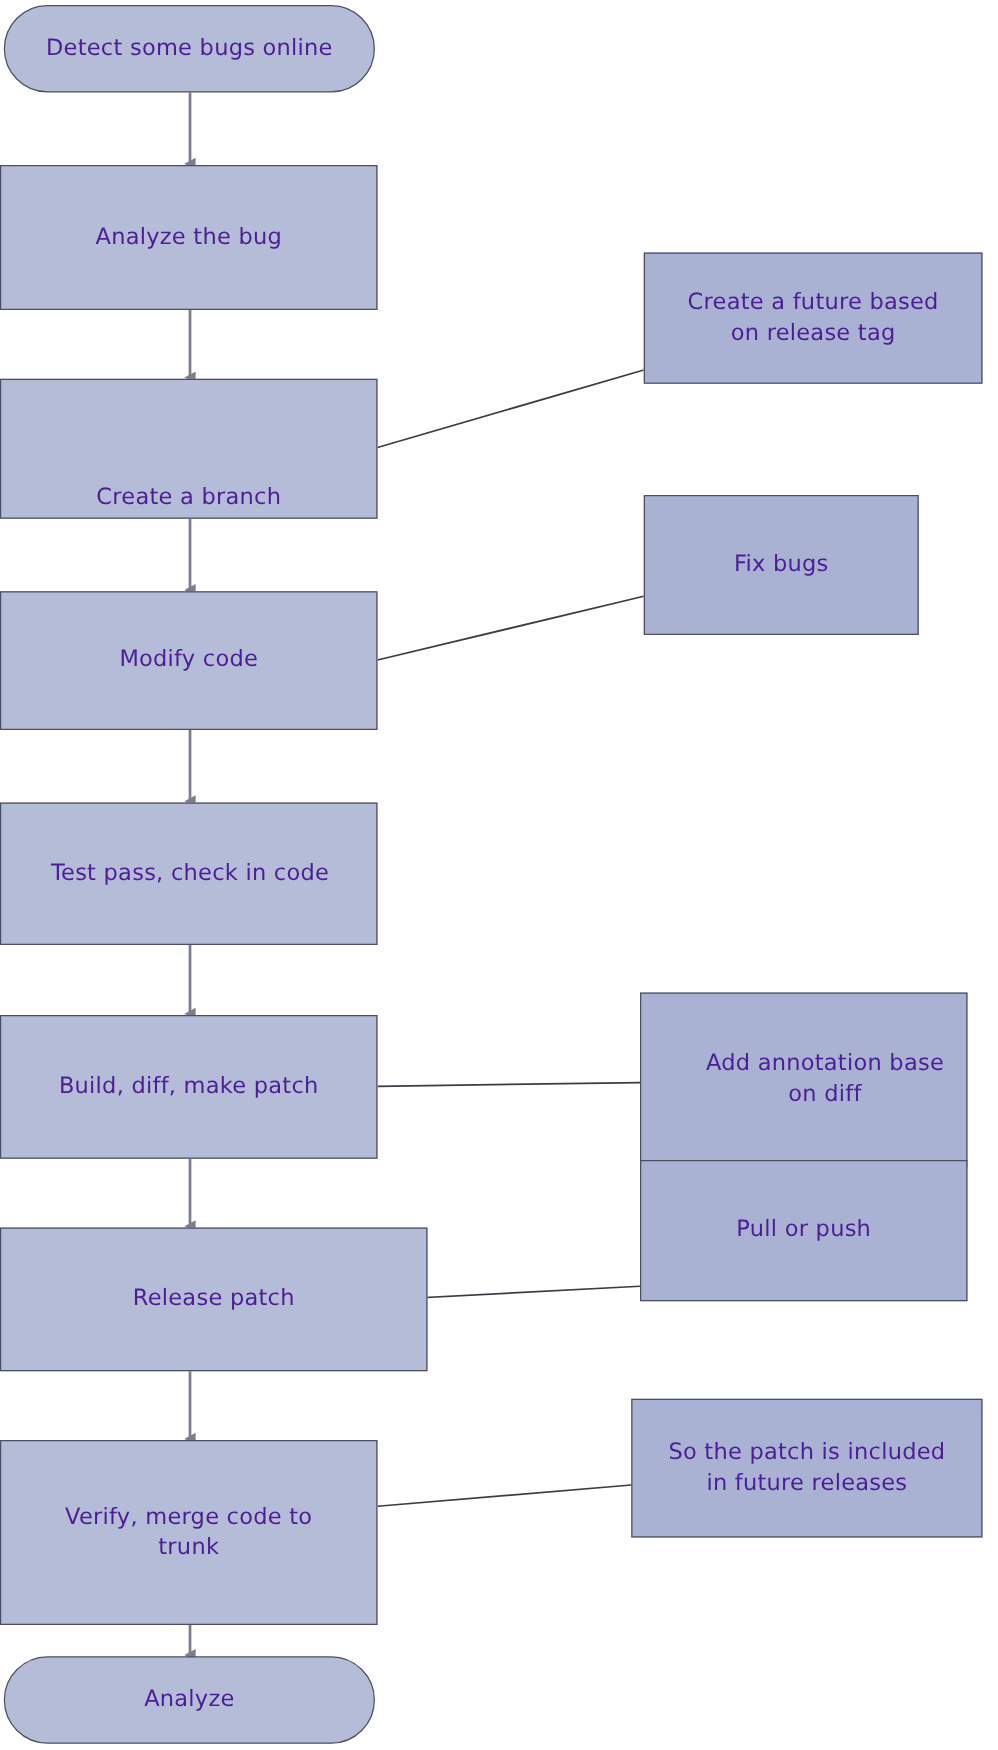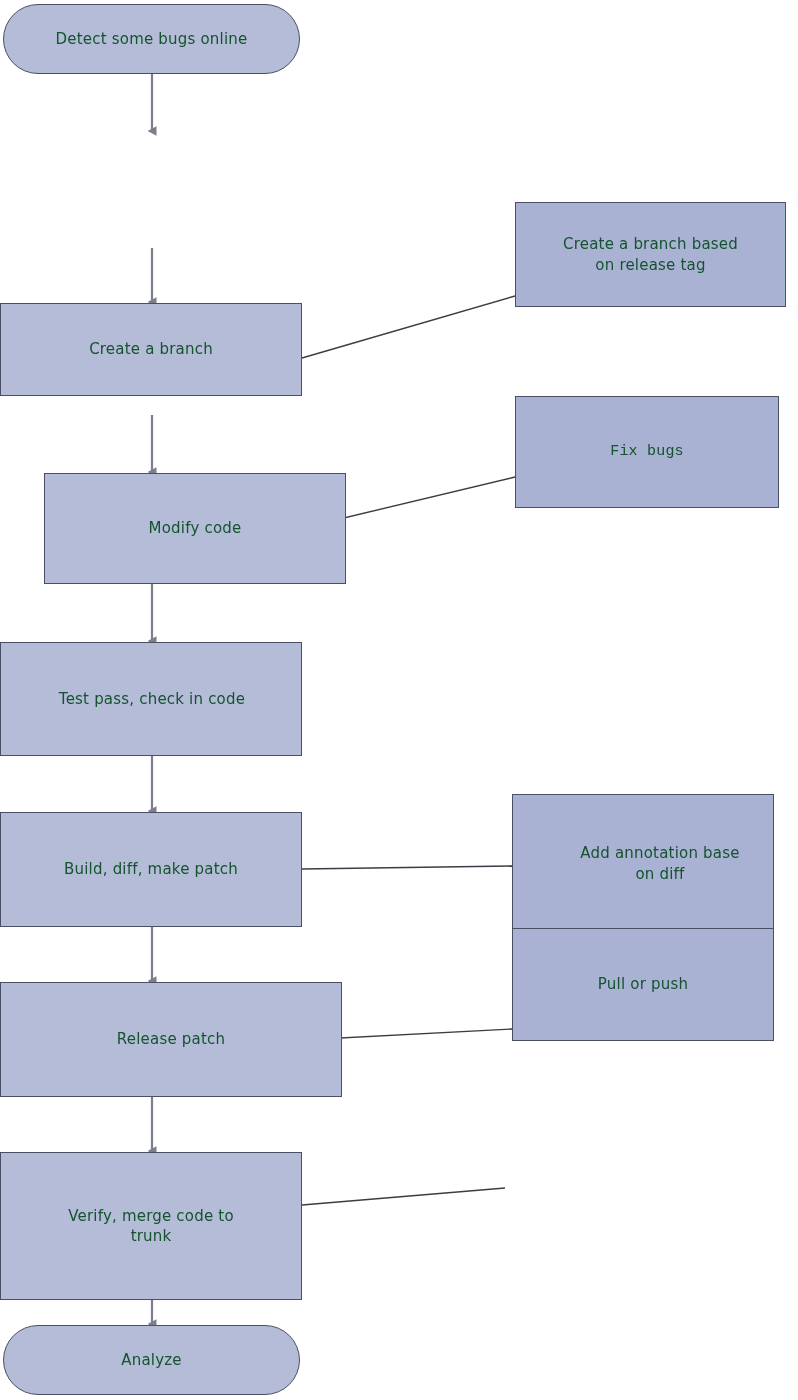"Detect some bugs online" .node { color: #14532d -> #4c1d95; font-size: 15px -> 18px }
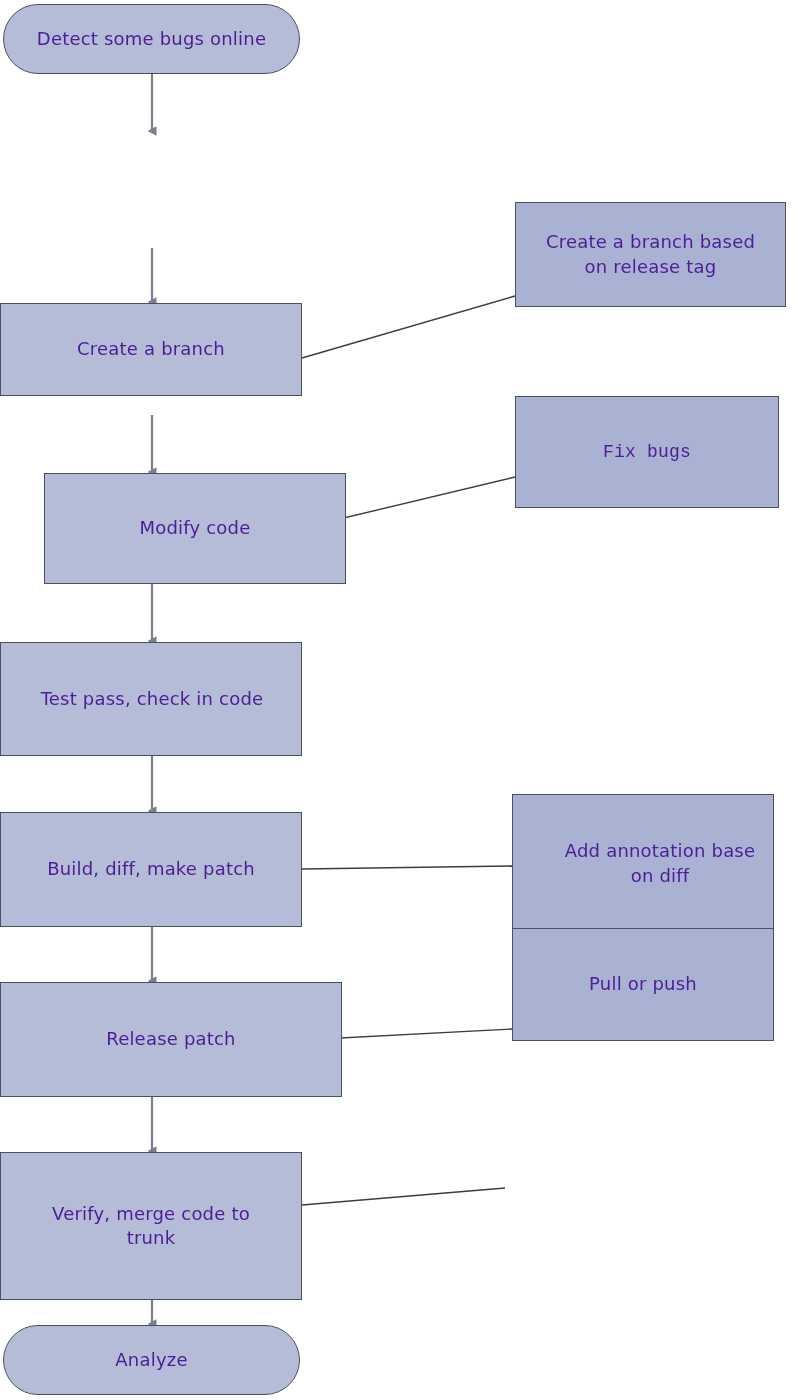"Analyze the bug" div.node { html: none -> <div> <span>Analyze the bug</span> </div> }
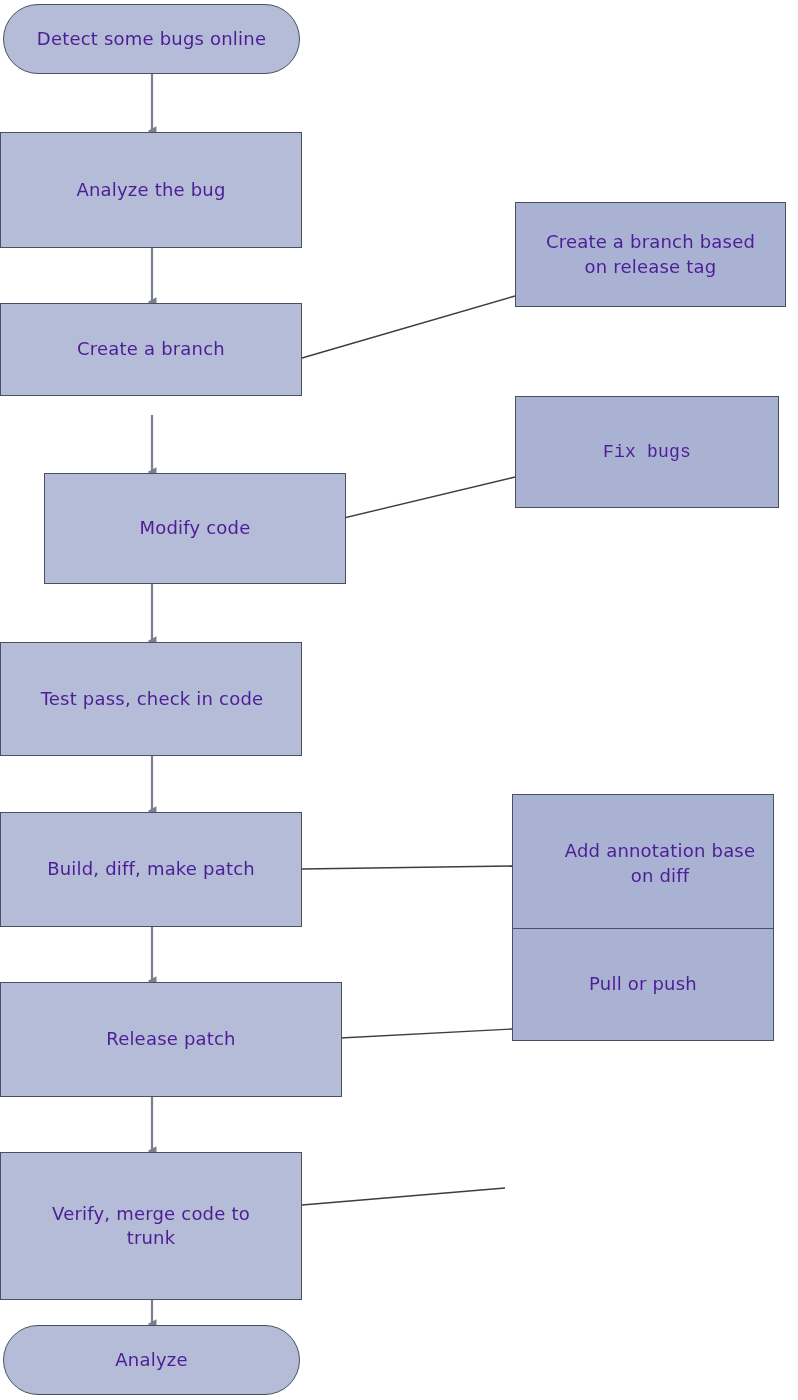"Create a branch based" span.node-label { text: branch -> future }
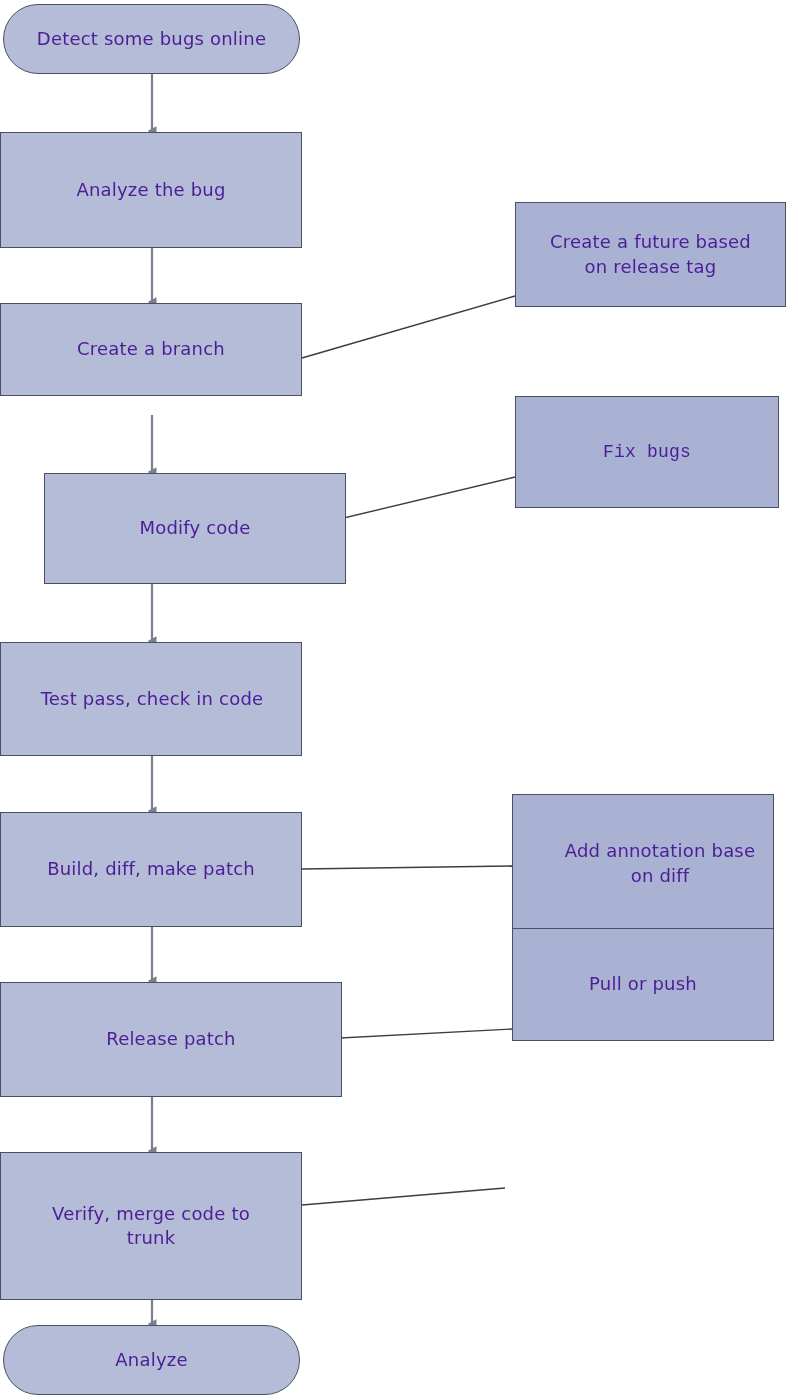"Create a branch" div.node { align-items: none -> flex-end; height: 93px -> 112px }
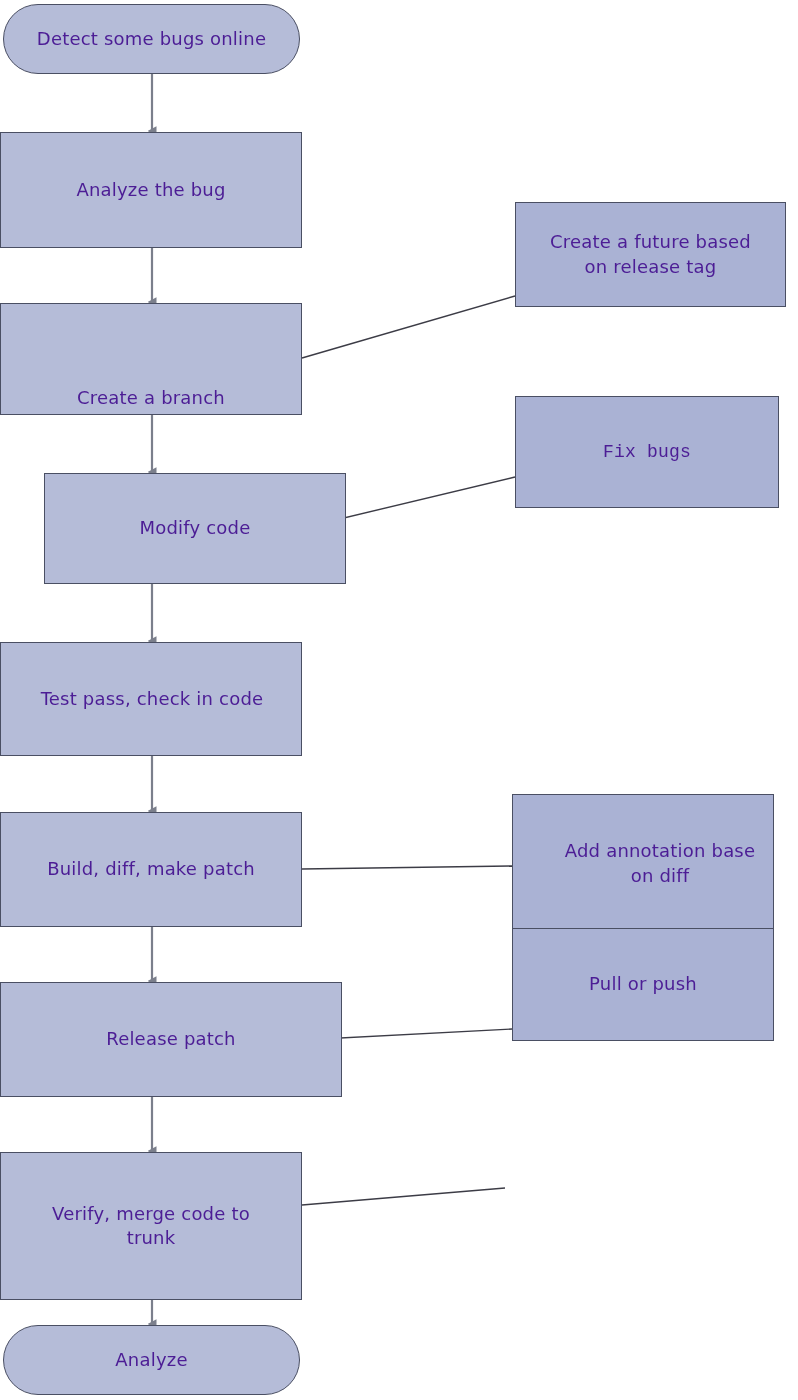"Fix bugs" div.node { font-family: Liberation Mono, monospace -> none; width: 264px -> 220px }
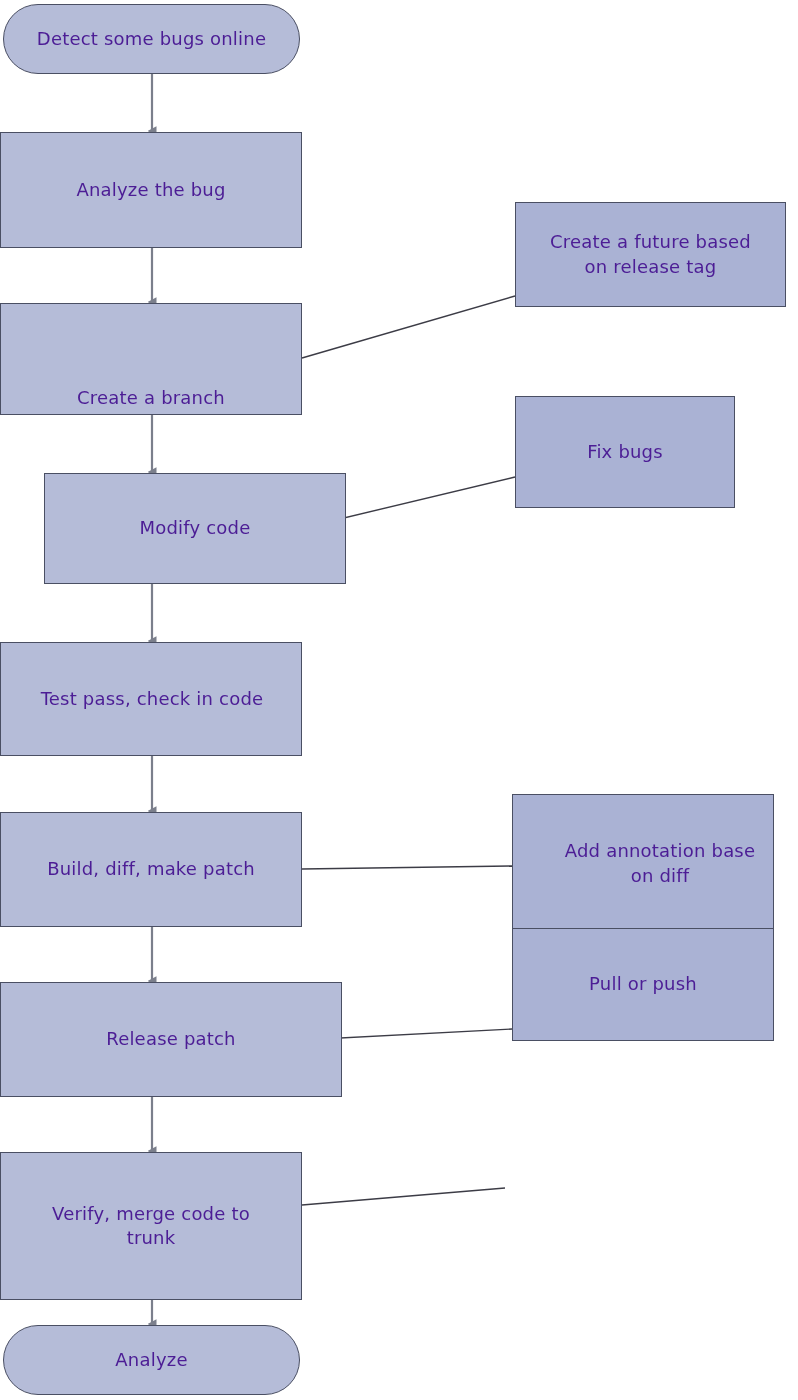"Modify code" div.node { margin-left: 44px -> none }
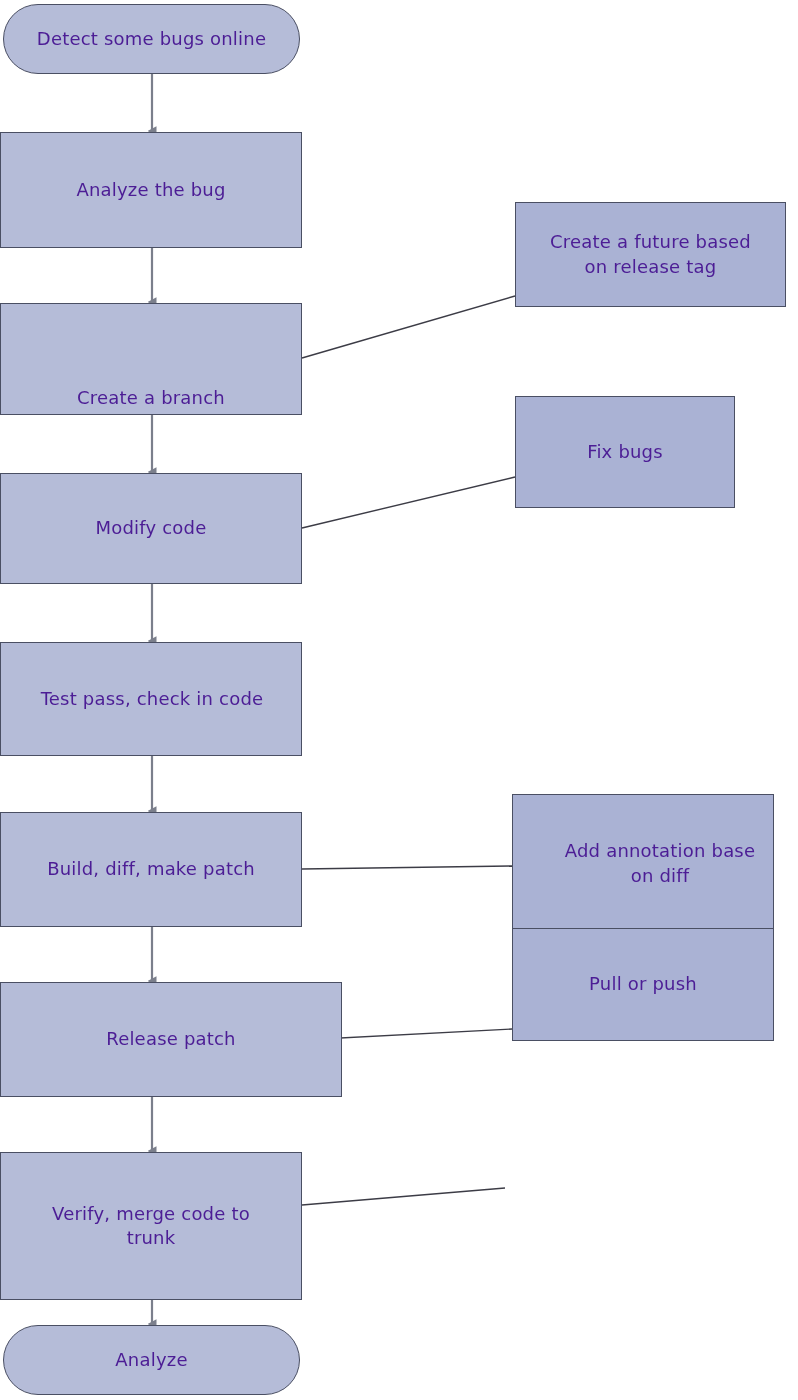"So the patch is included" div.node { html: none -> <div> <span>So the patch is included in future releases</span> </div> }
